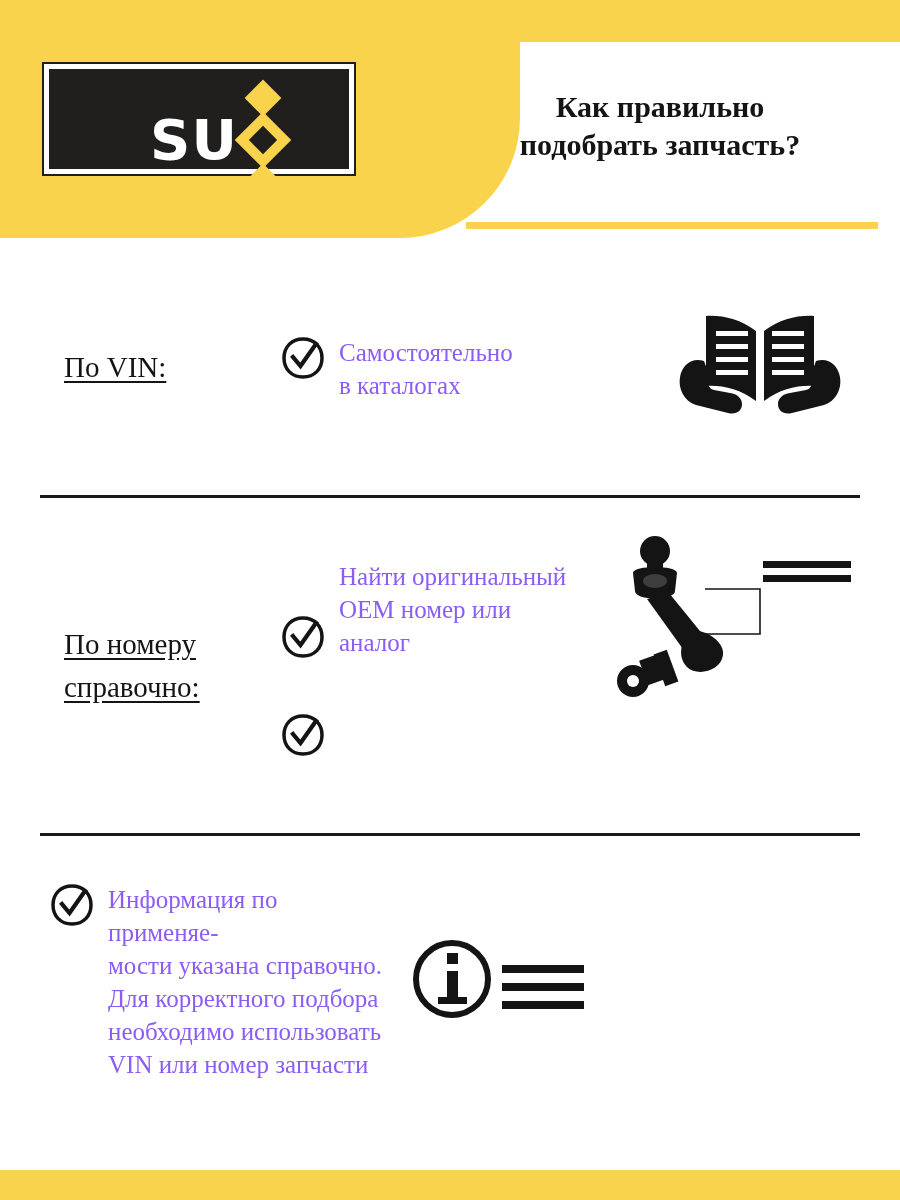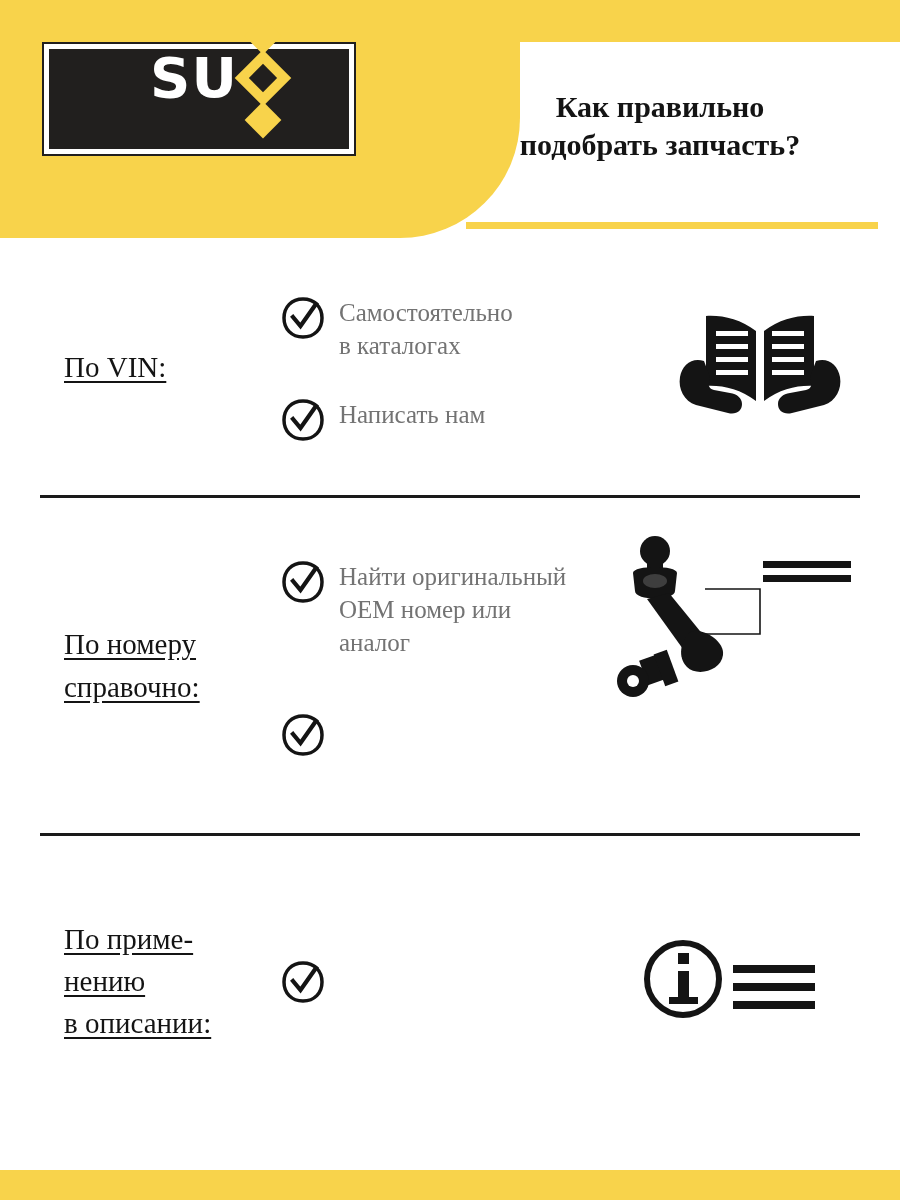"SU" .logo-box { align-items: flex-start -> flex-end; top: 44px -> 64px }
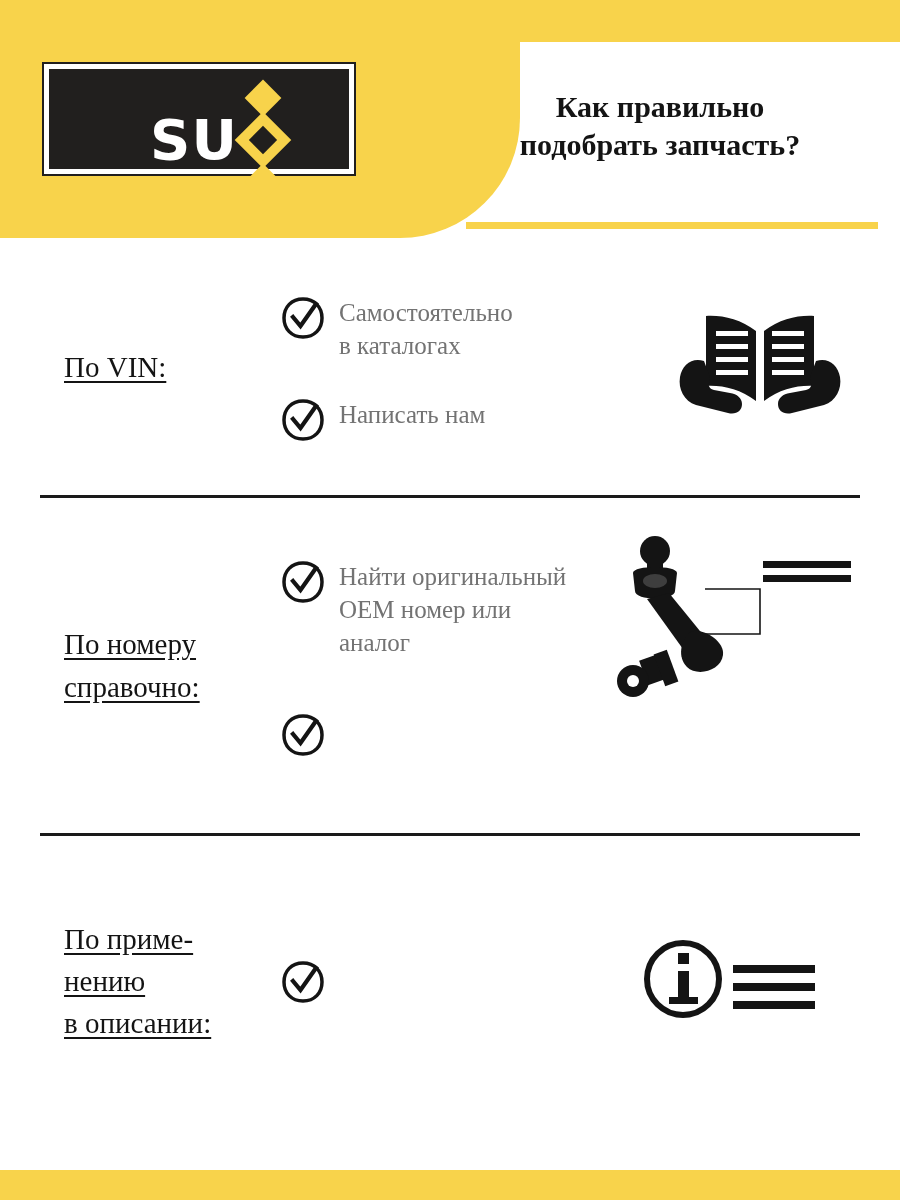"Самостоятельно" .item-text { color: #737373 -> #8b5cf6 }
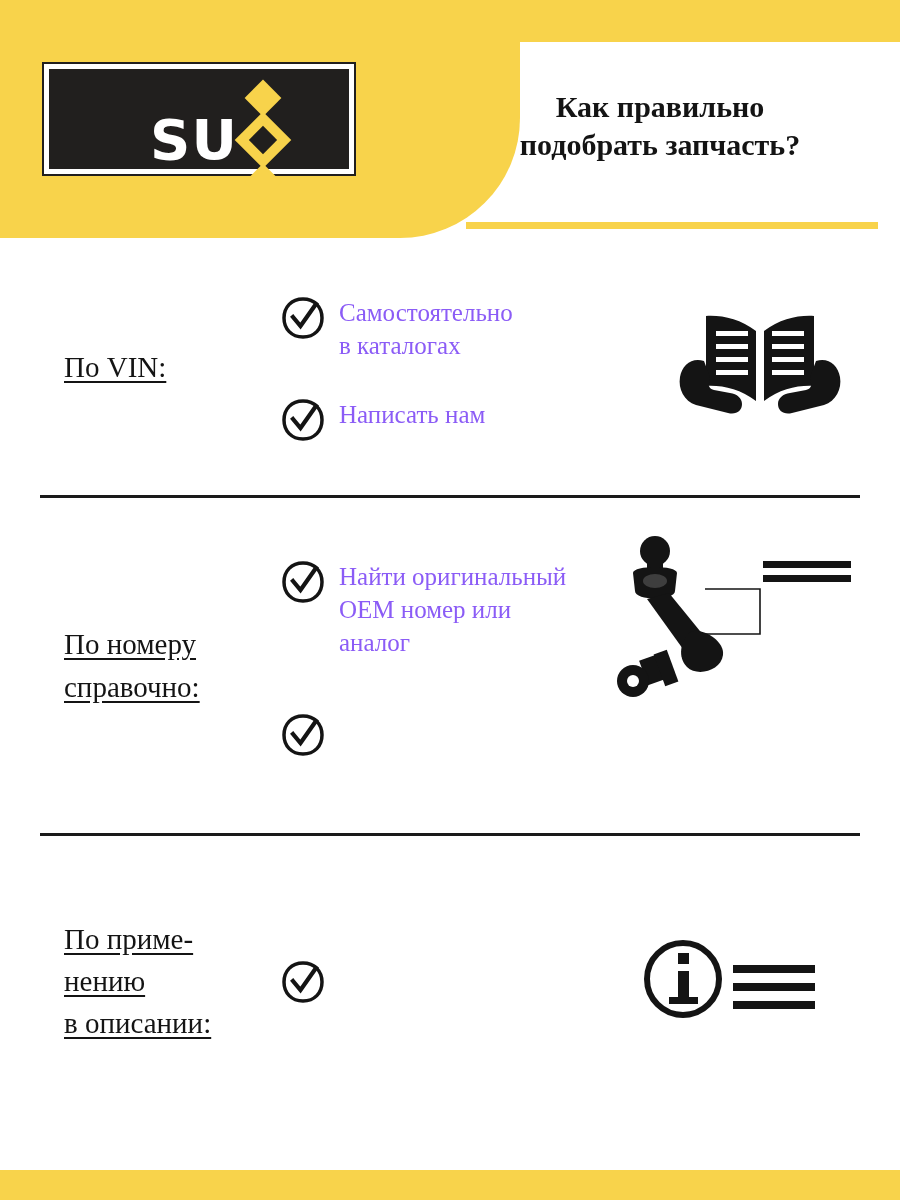"Написать нам" div.item { html: <div> <span> <svg> <path></path> <path></path> </svg> </span> <div>Написать нам</div> </div> -> none }
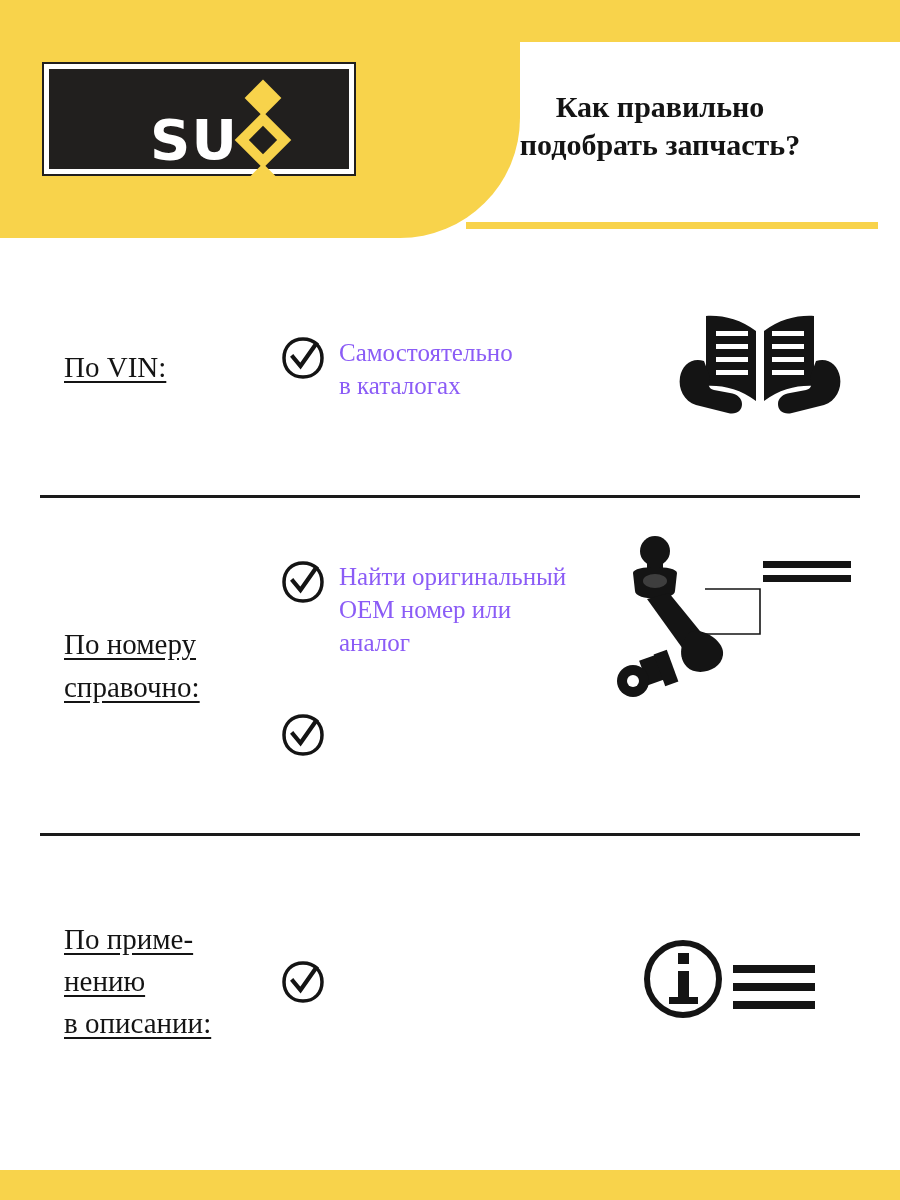"Найти оригинальный" div.item { align-items: none -> flex-end }
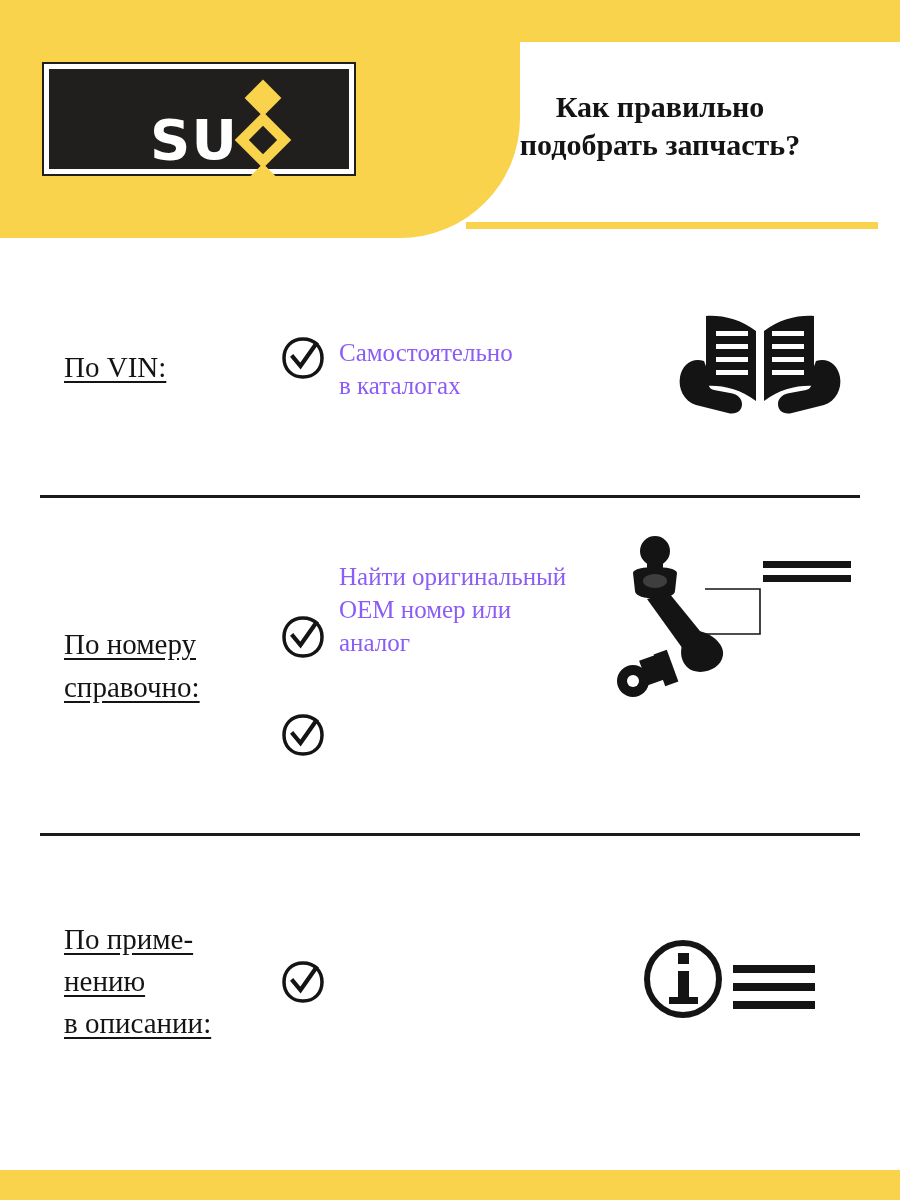"Информация по применяе-" div.item-text { html: none -> <div>Информация по применяе- мости указана справочно. Для корректного подбора необходимо использовать VIN или номер запчасти</div> }
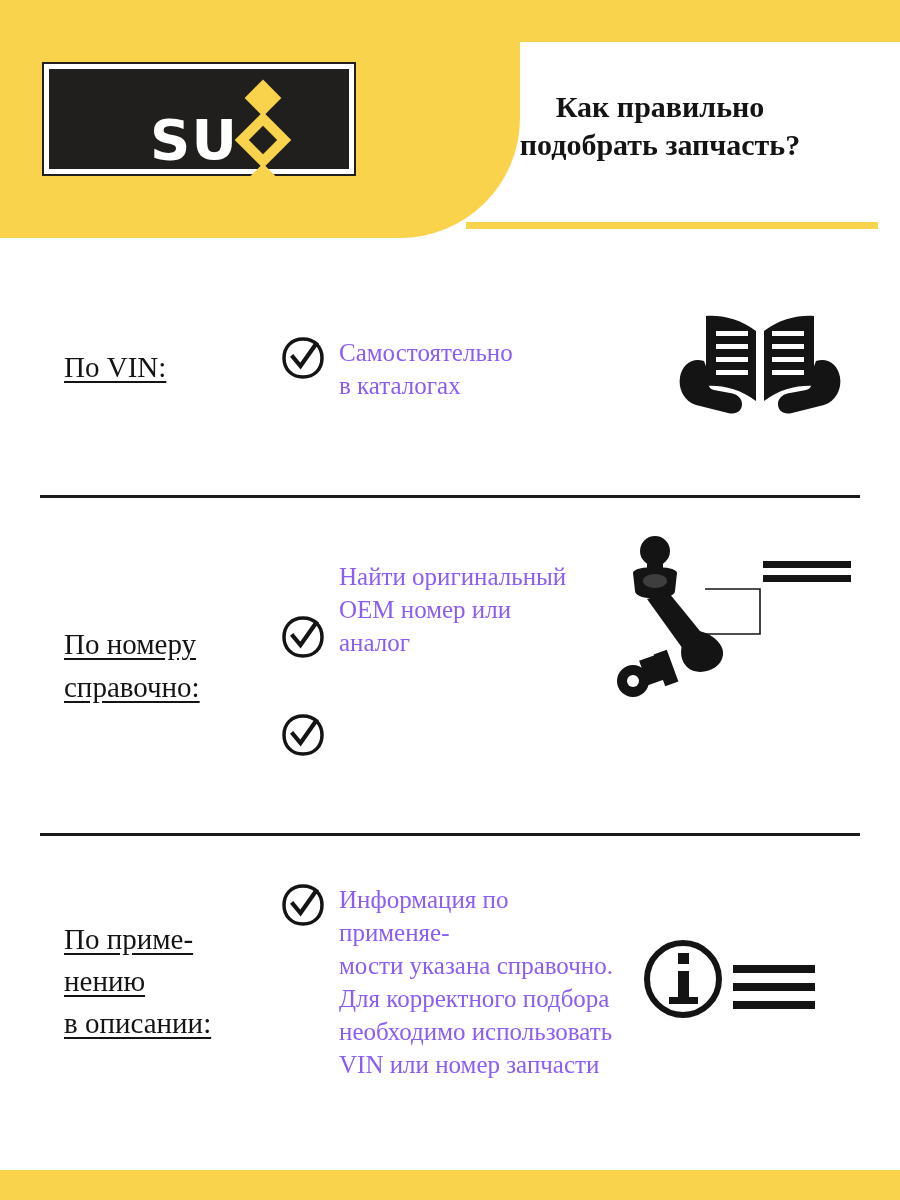"По приме-" div.sec-label { html: <div> <span>По приме- нению в описании:</span> </div> -> none }
